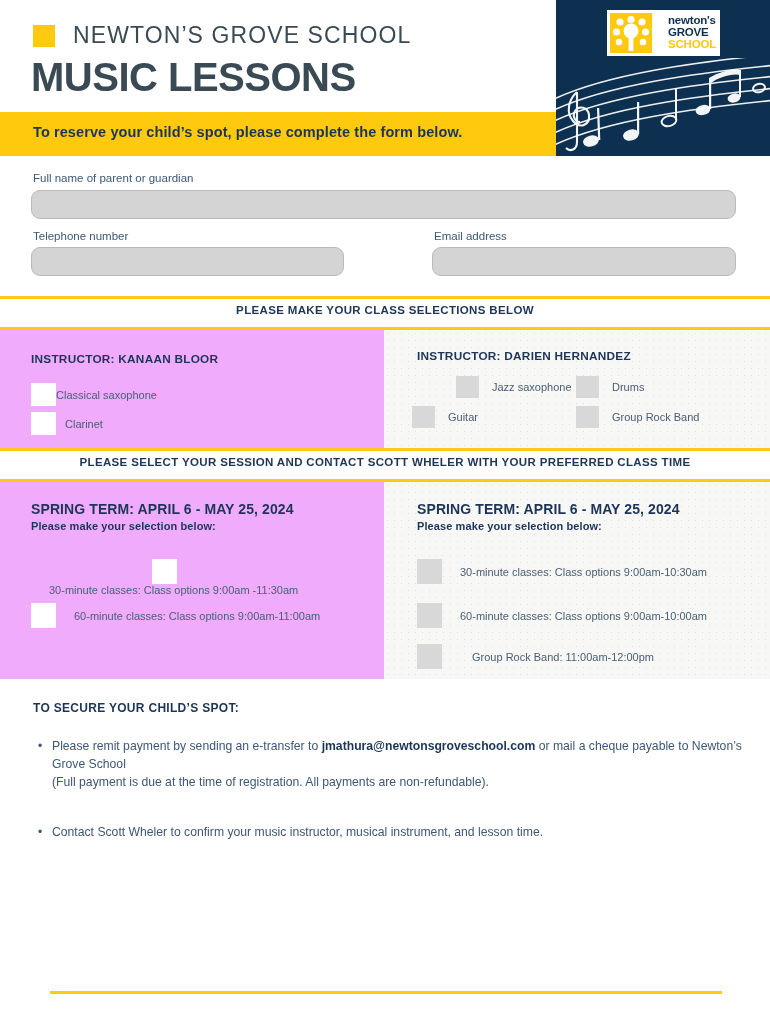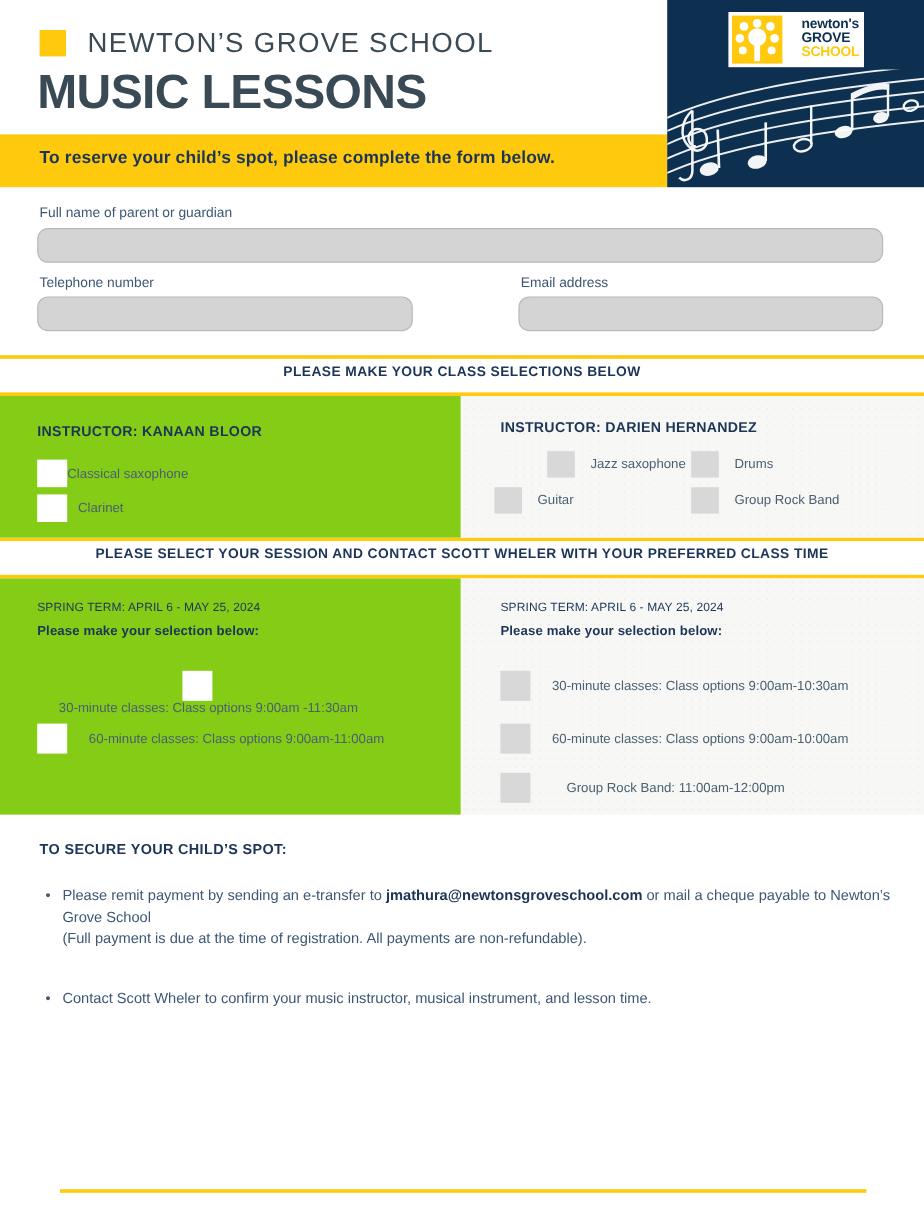"INSTRUCTOR: KANAAN BLOOR" .pan-left { background: #84cc16 -> #f0abfc }
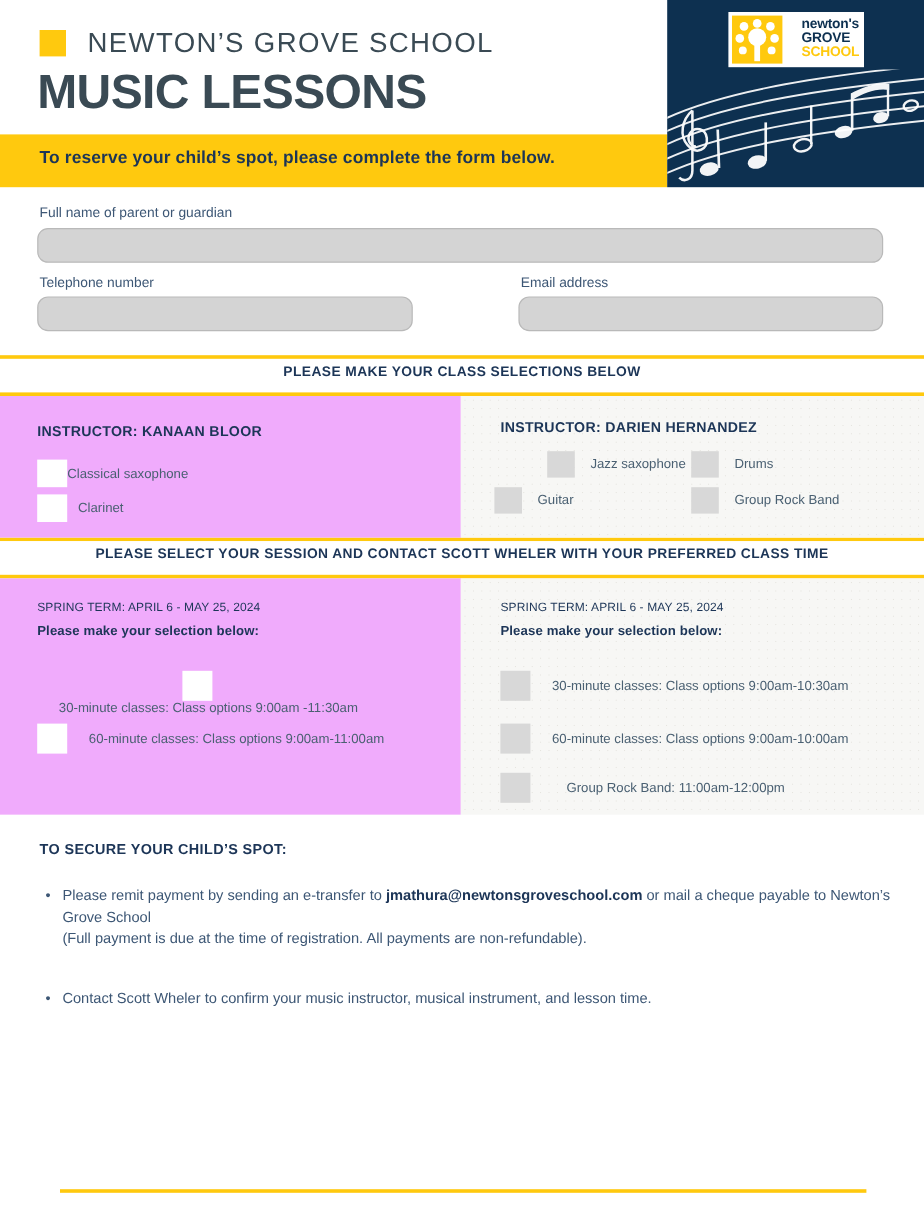"SPRING TERM: APRIL 6 -" .term-head { font-size: 10px -> 14px; font-weight: 400 -> 700 }
